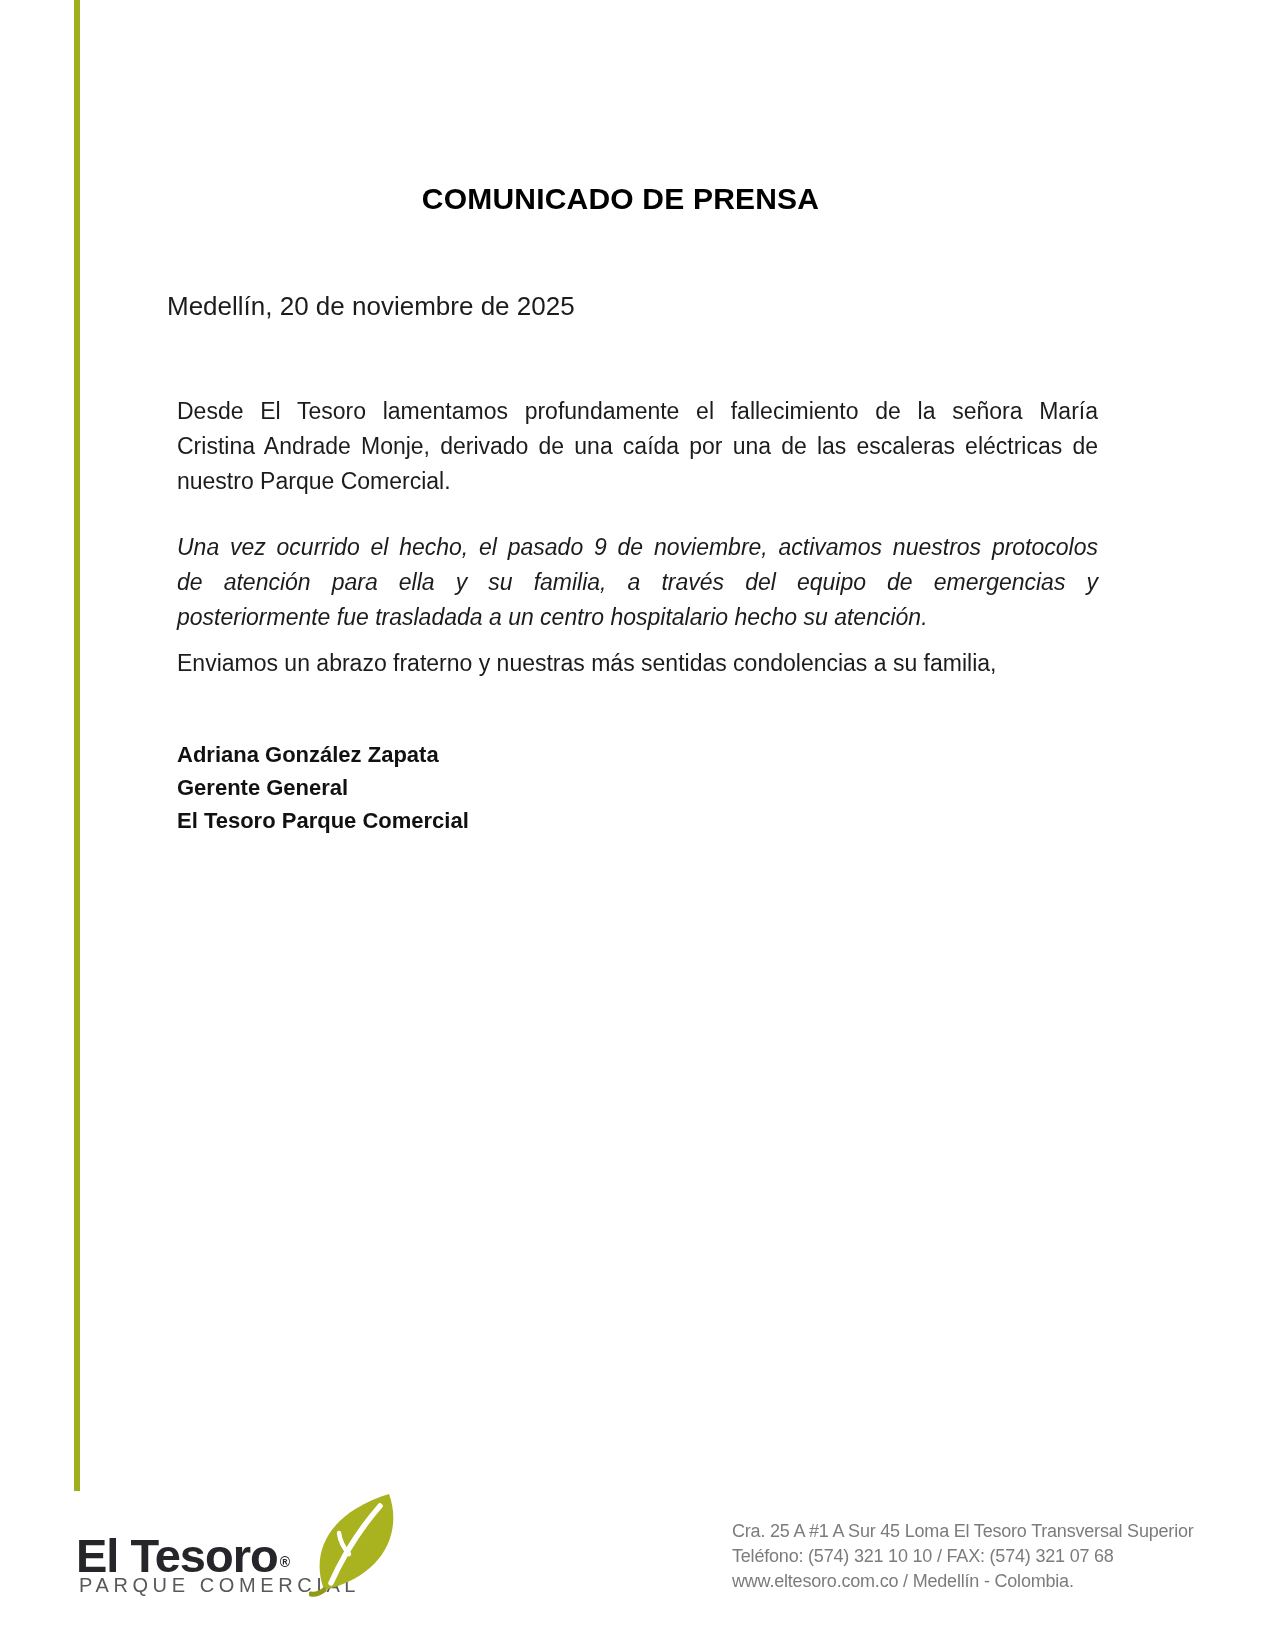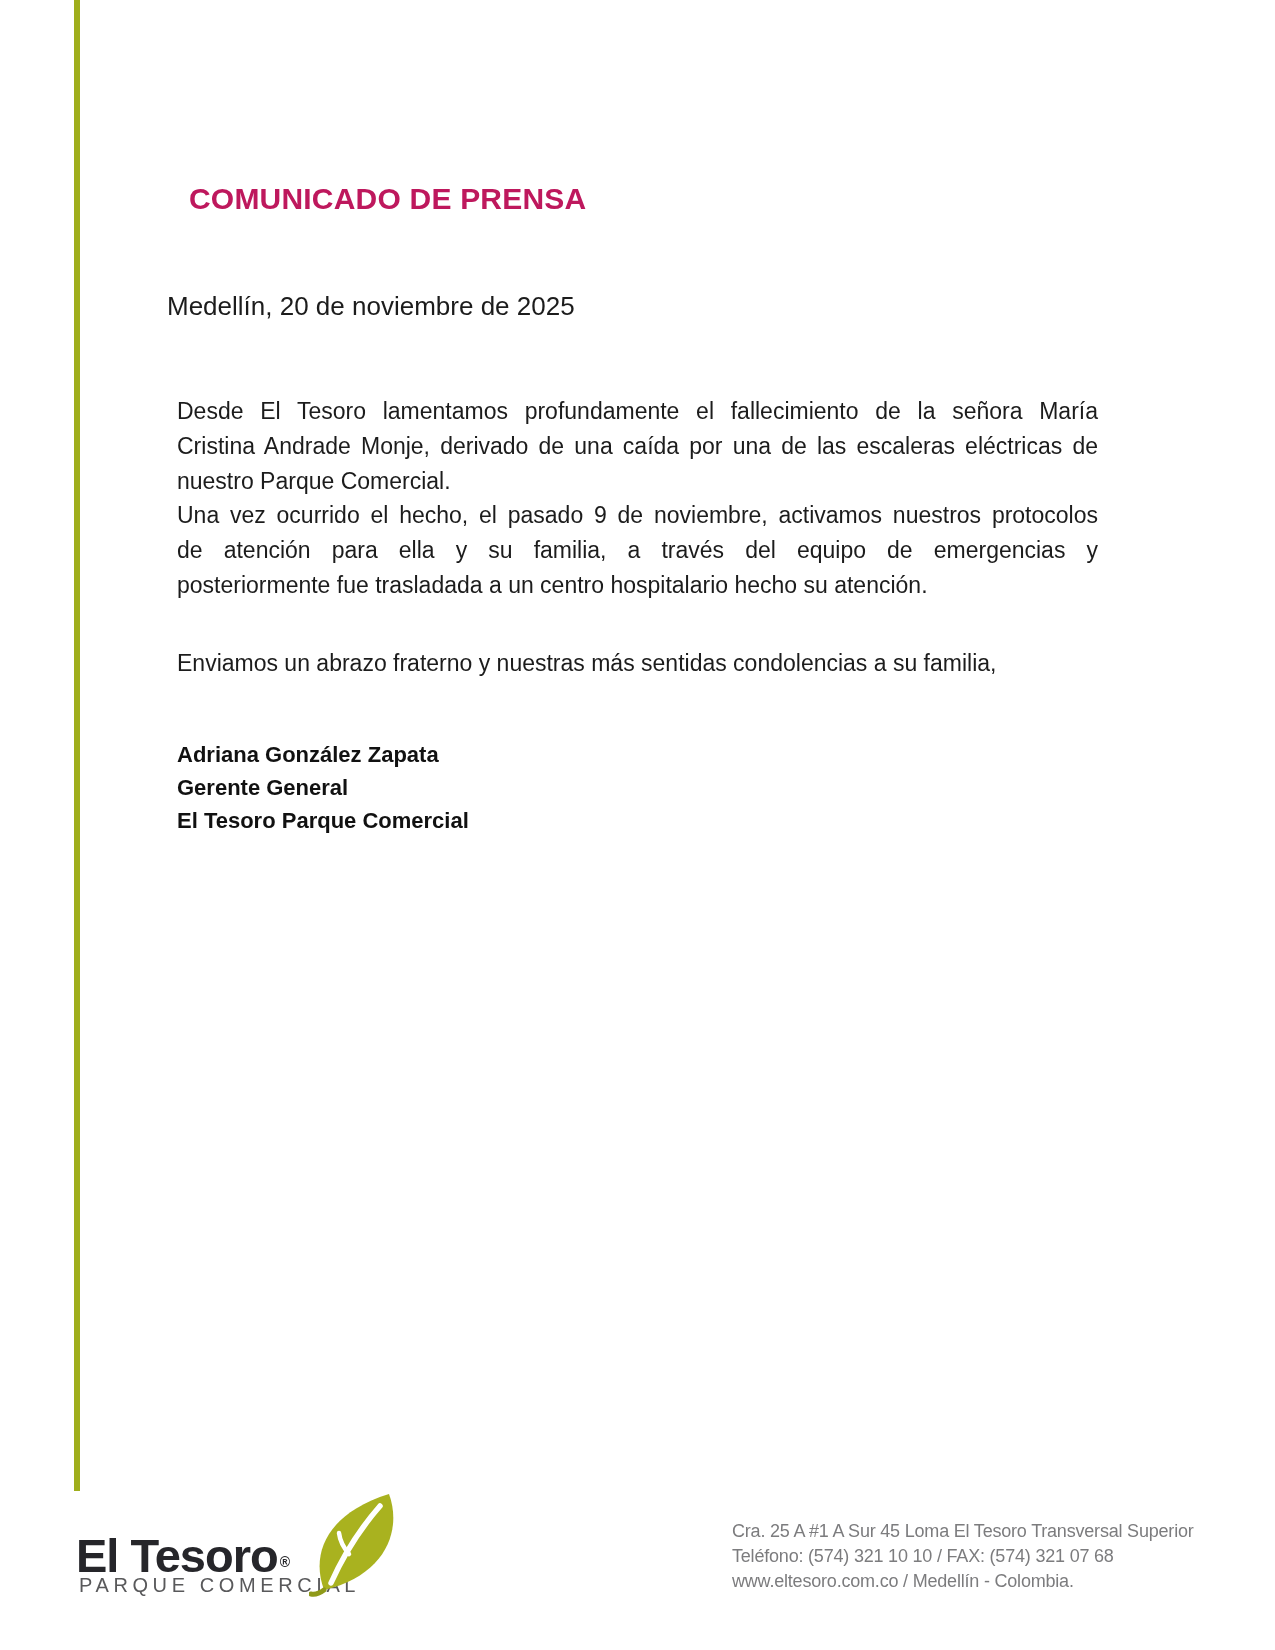"COMUNICADO DE PRENSA" .doc-title { color: #be185d -> #000000; left: 189px -> 160px; text-align: none -> center }
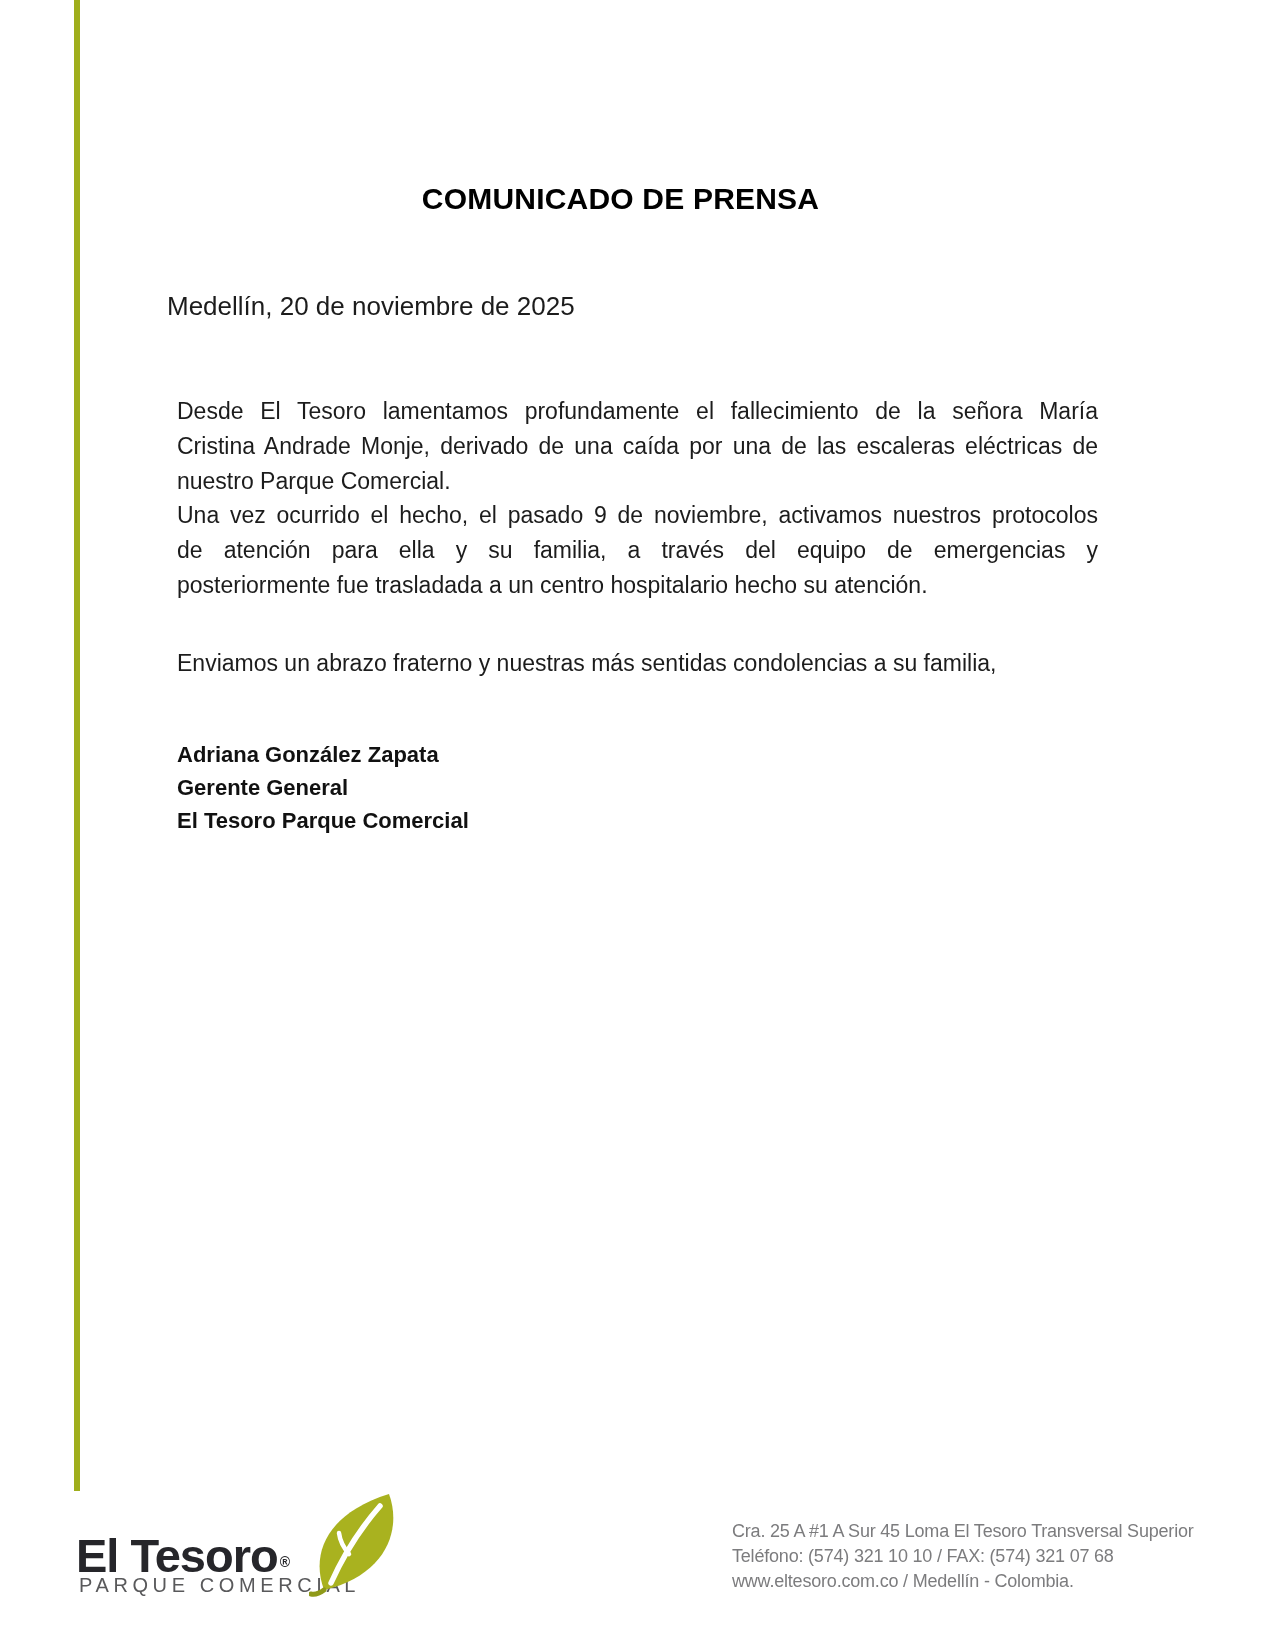"Una vez ocurrido el hecho," .para-2 { font-style: none -> italic; top: 498px -> 530px }
